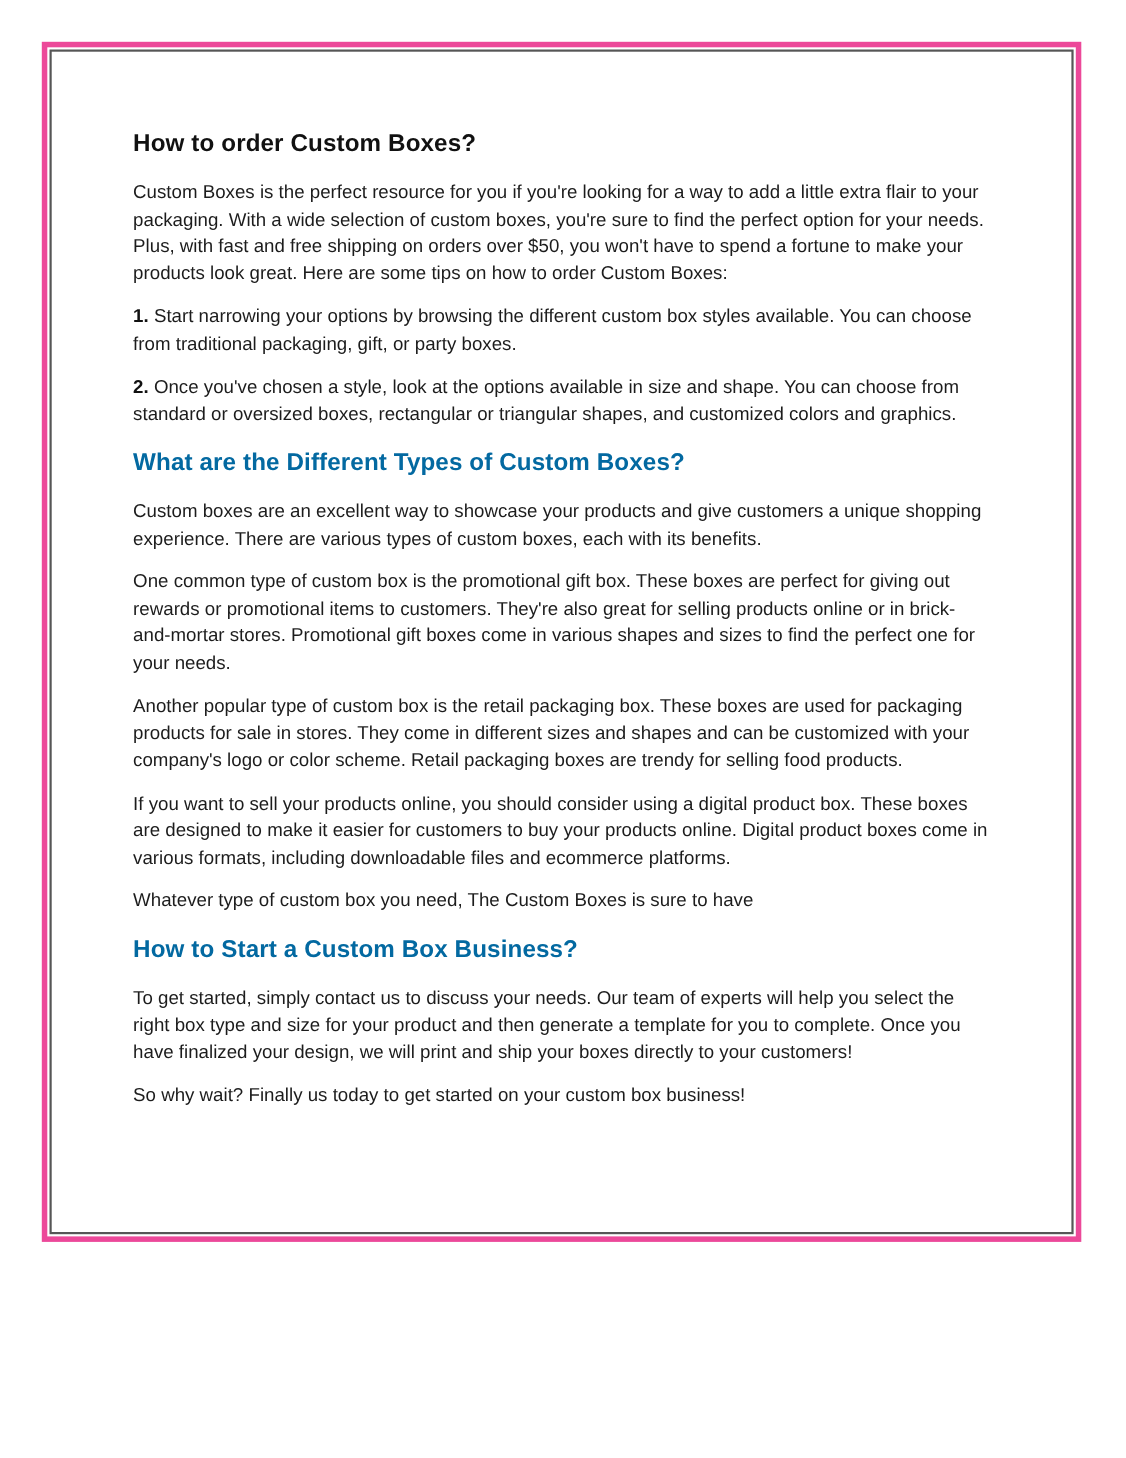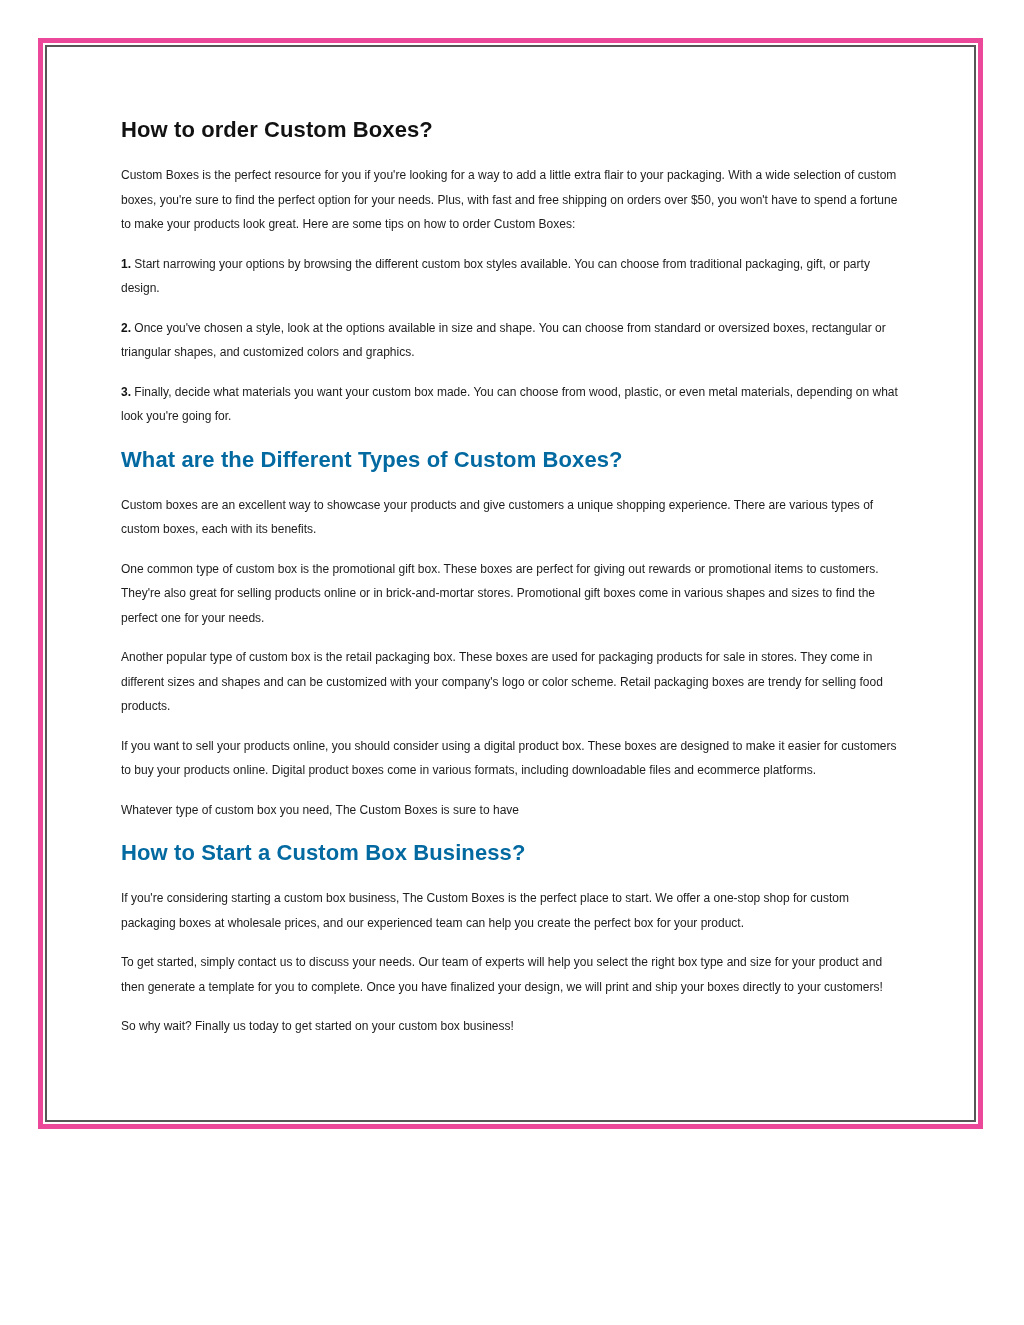"Custom Boxes is the perfect" p.doc-para { font-size: 12px -> 17px }
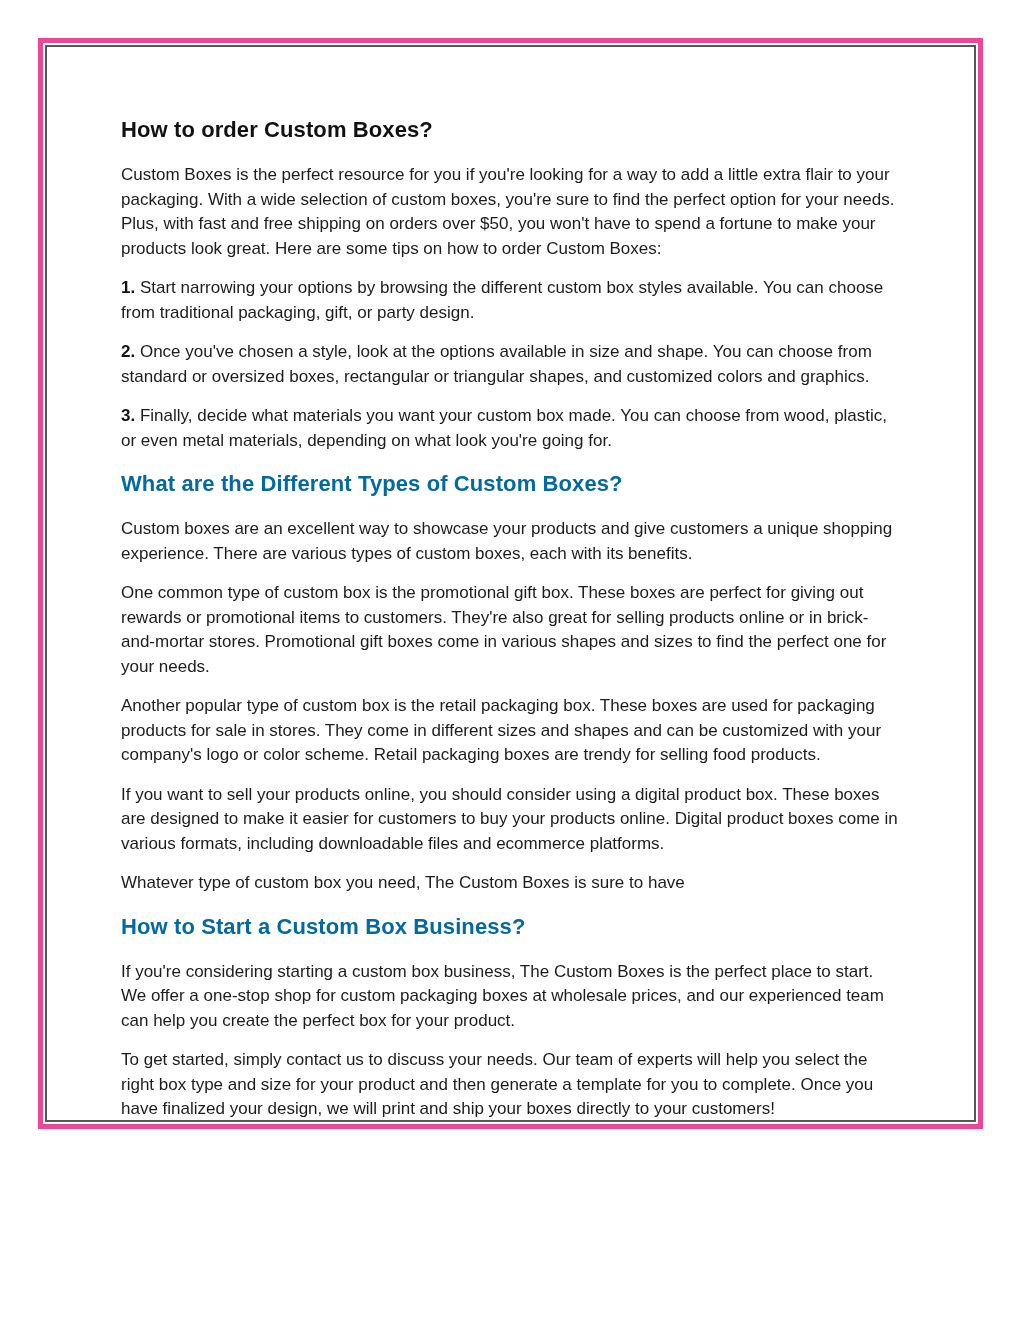"Start narrowing your options by" span { text: design -> boxes }
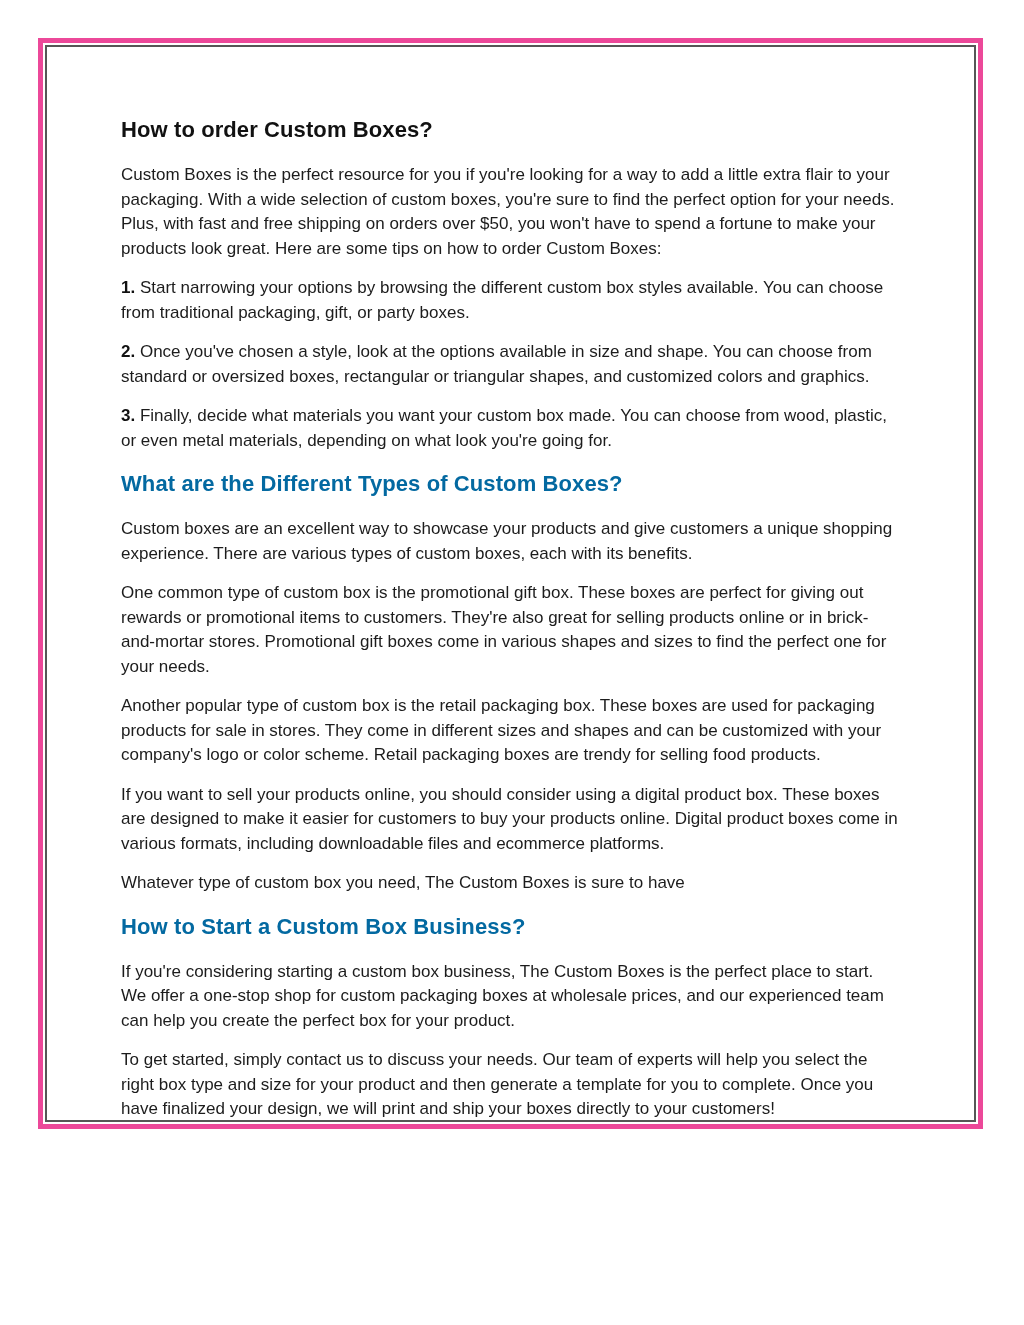"3. Finally, decide what materials" p.doc-para { html: <p><span>3.</span> <span>Finally, decide what materials you want your custom box made. You can choose from wood, plastic, or even metal materials, depending on what look you're going for.</span></p> -> none }
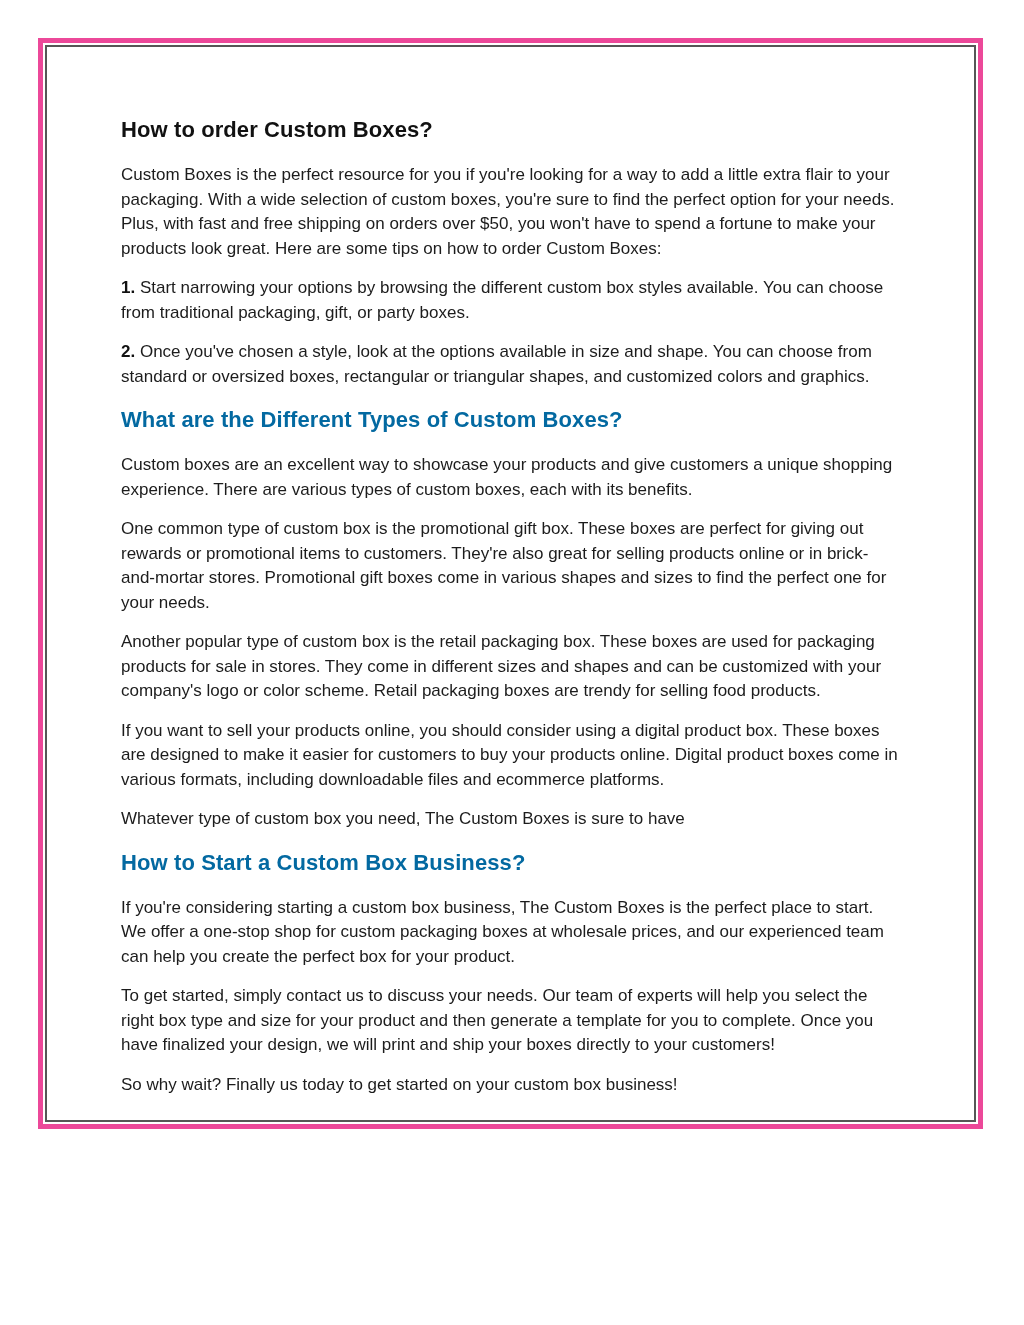"If you're considering starting a" p.doc-para { html: <p>If you're considering starting a custom box business, The Custom Boxes is the perfect place to start. We offer a one-stop shop for custom packaging boxes at wholesale prices, and our experienced team can help you create the perfect box for your product.</p> -> none }
